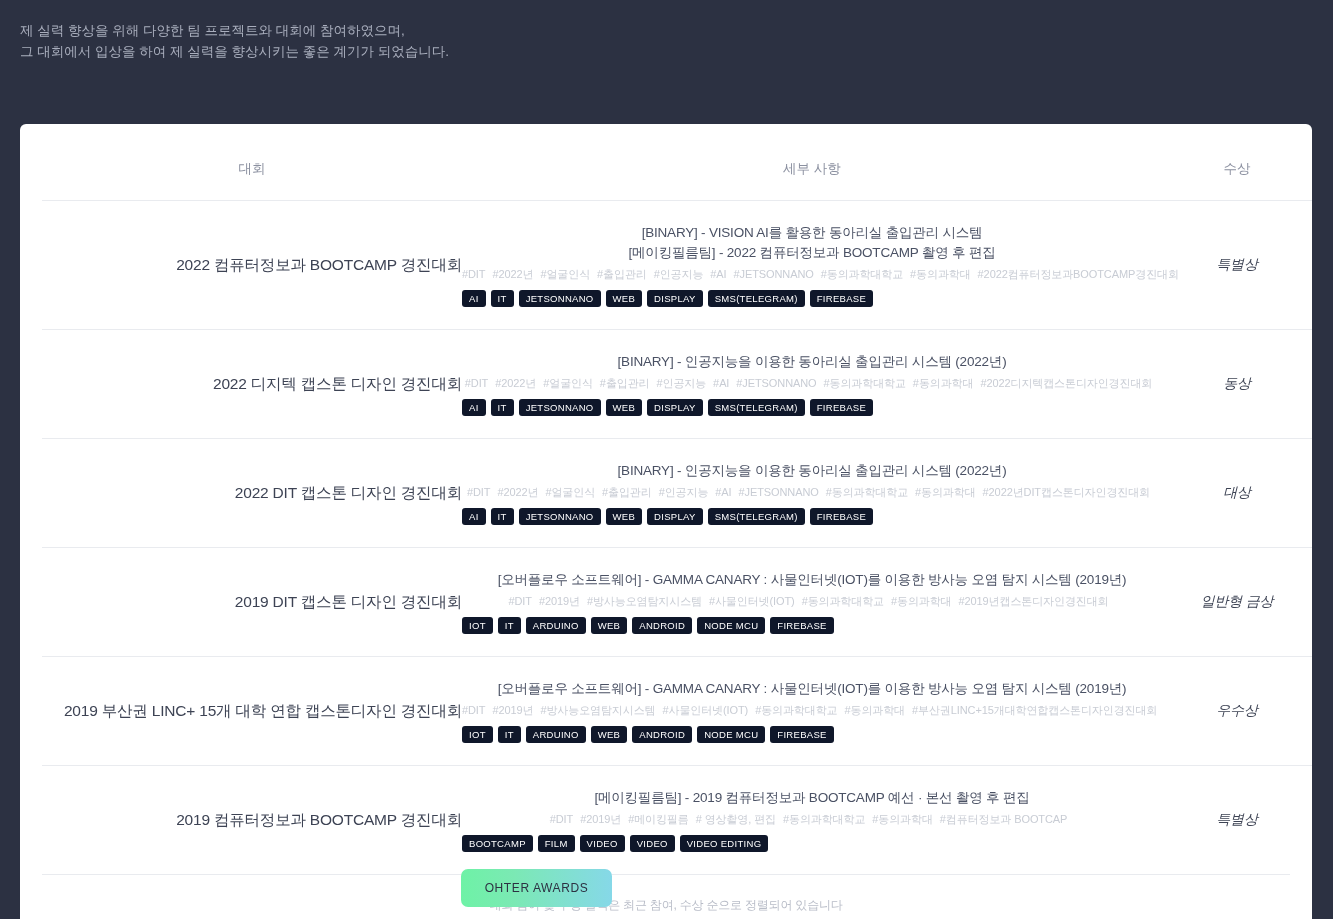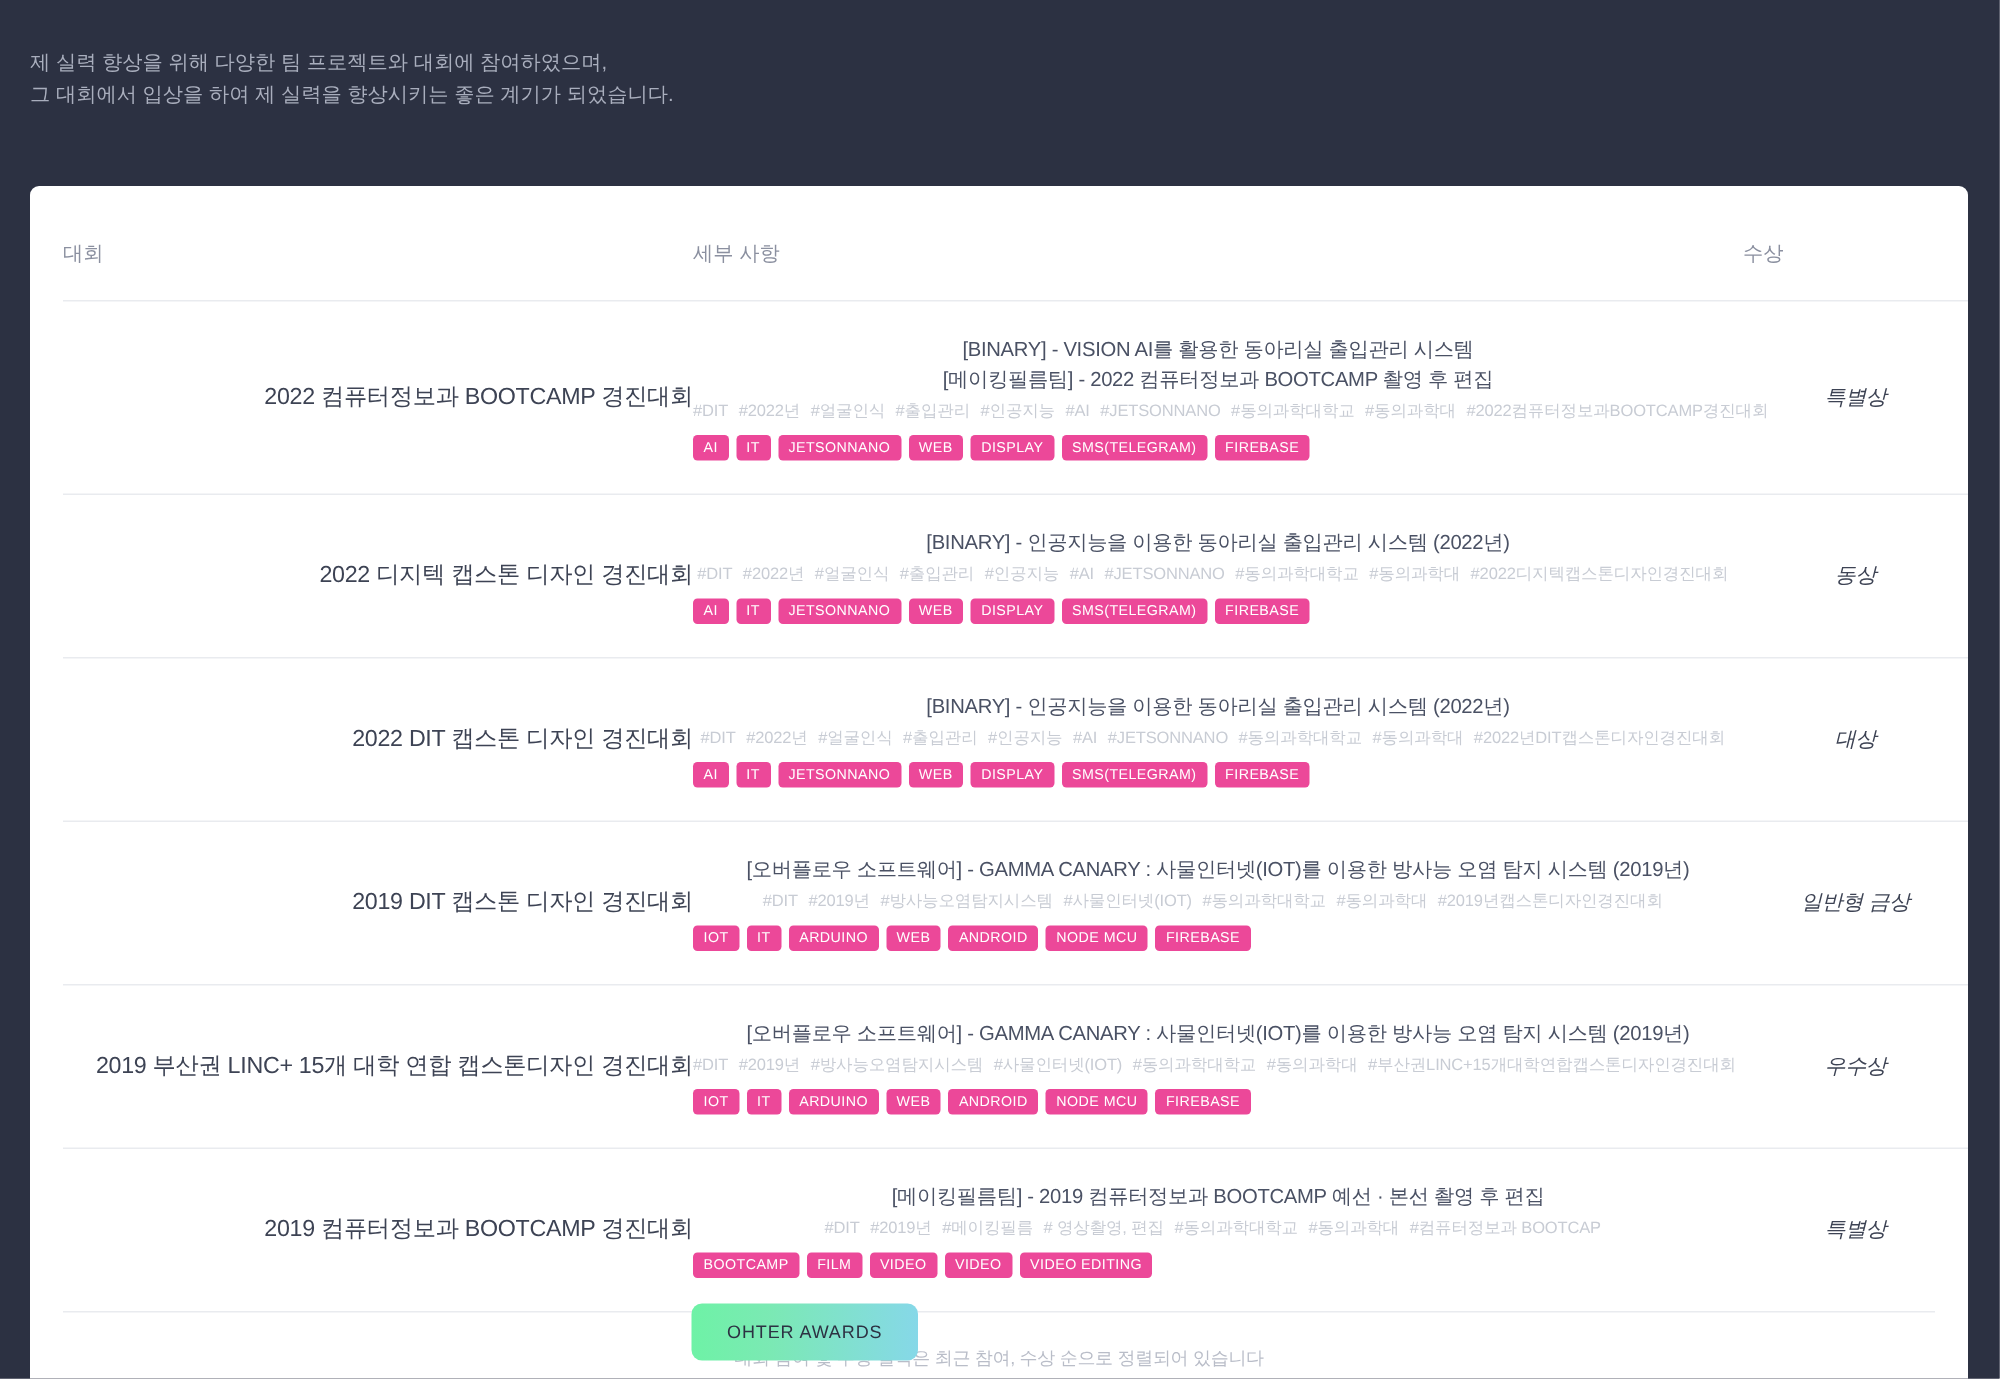"제 실력 향상을 위해 다양한" .subtitle { margin-top: 27px -> 16px }
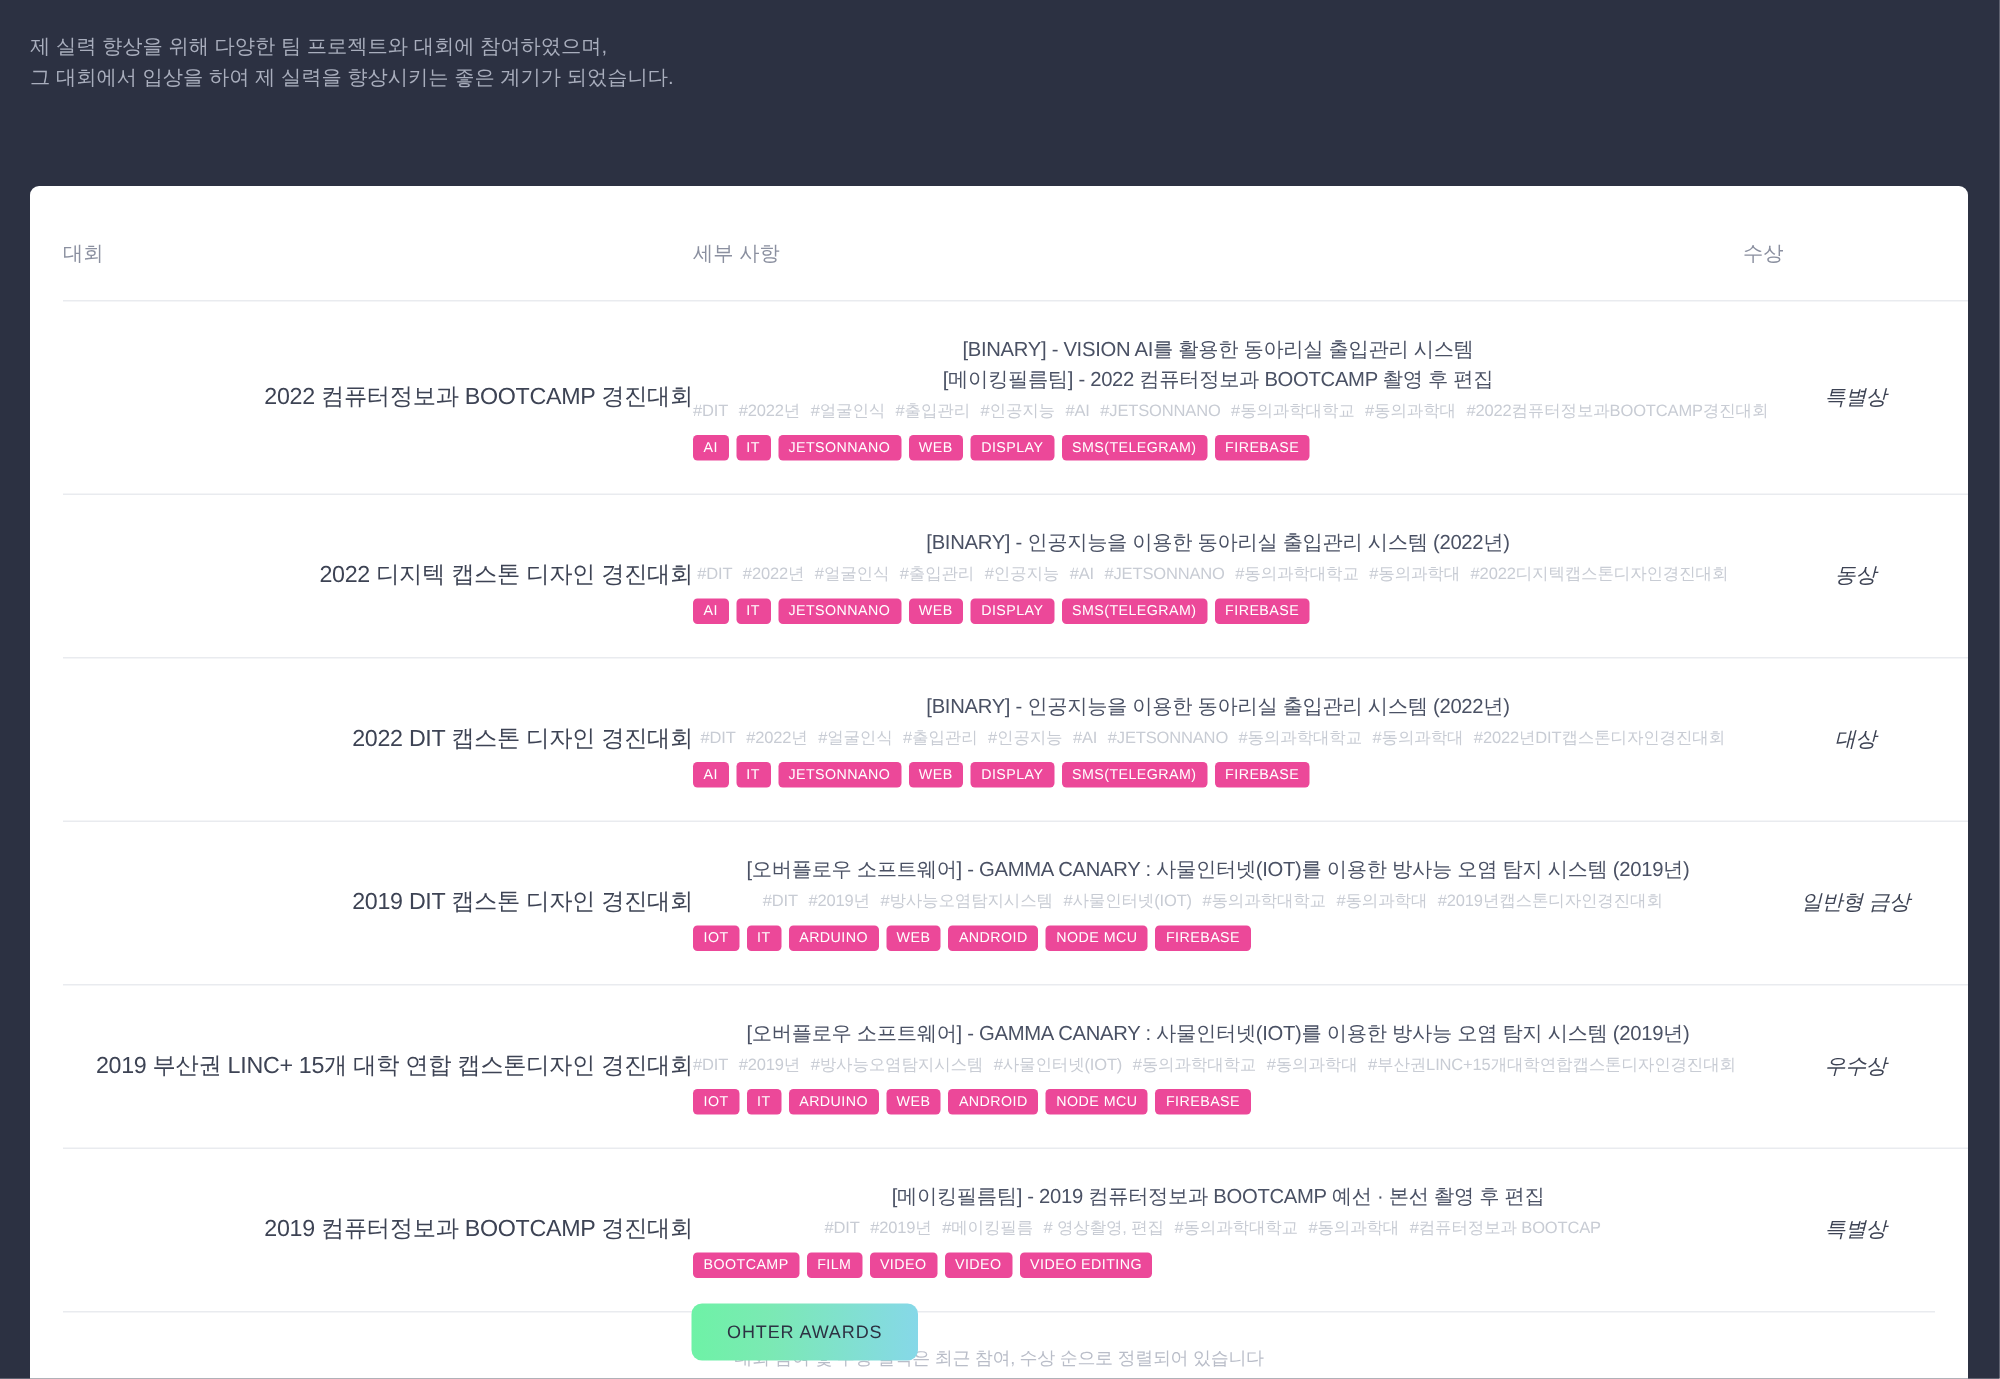"대회" .awards th { text-align: left -> center }
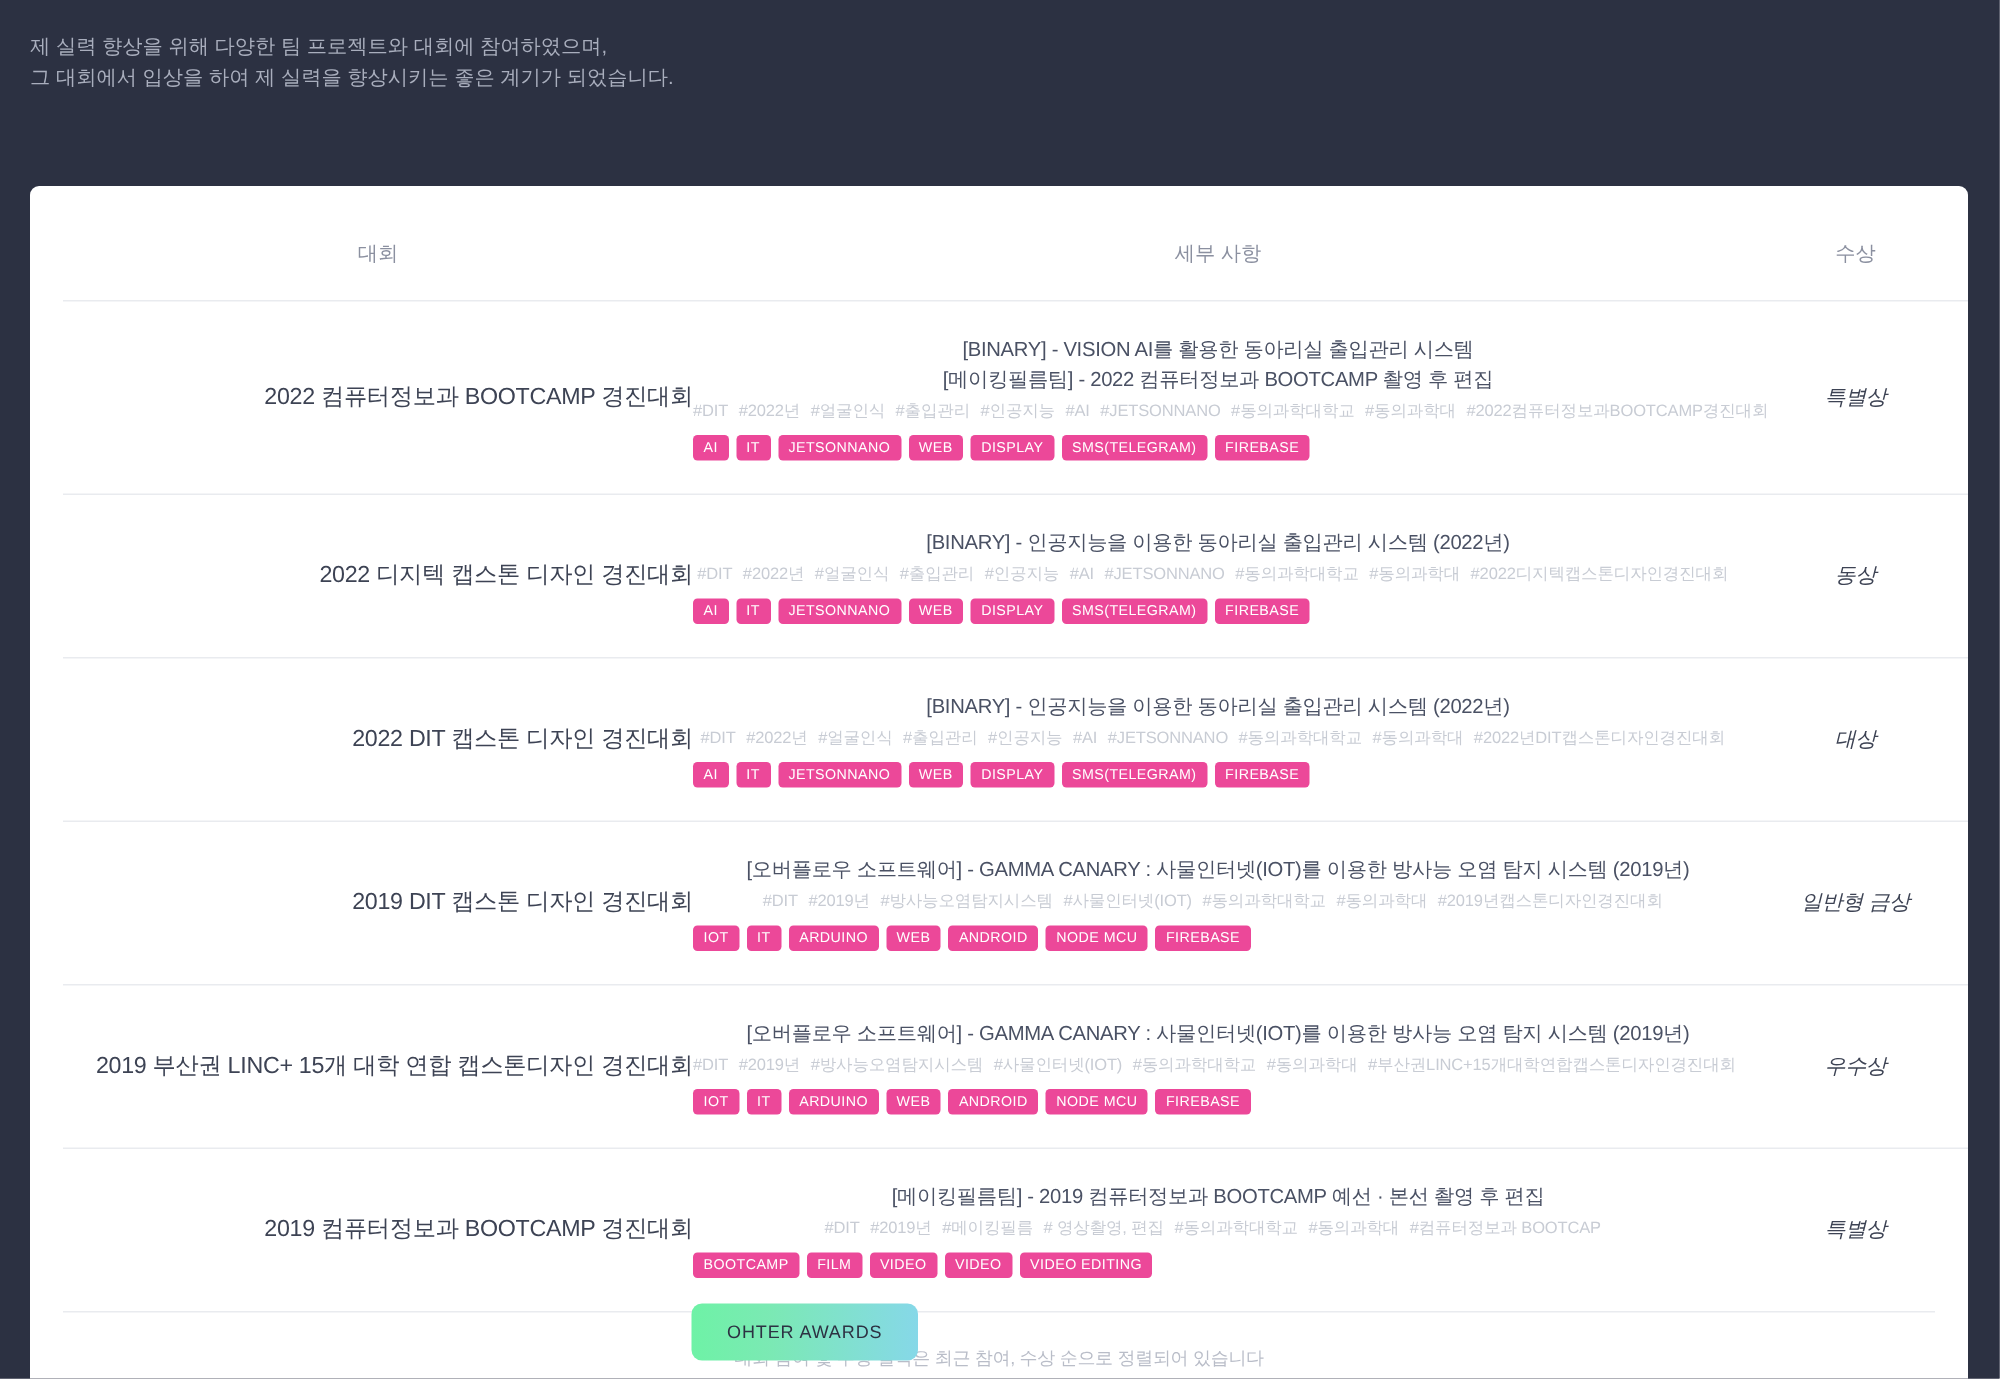"AI" .tag { background: #ec4899 -> #0f172a }
